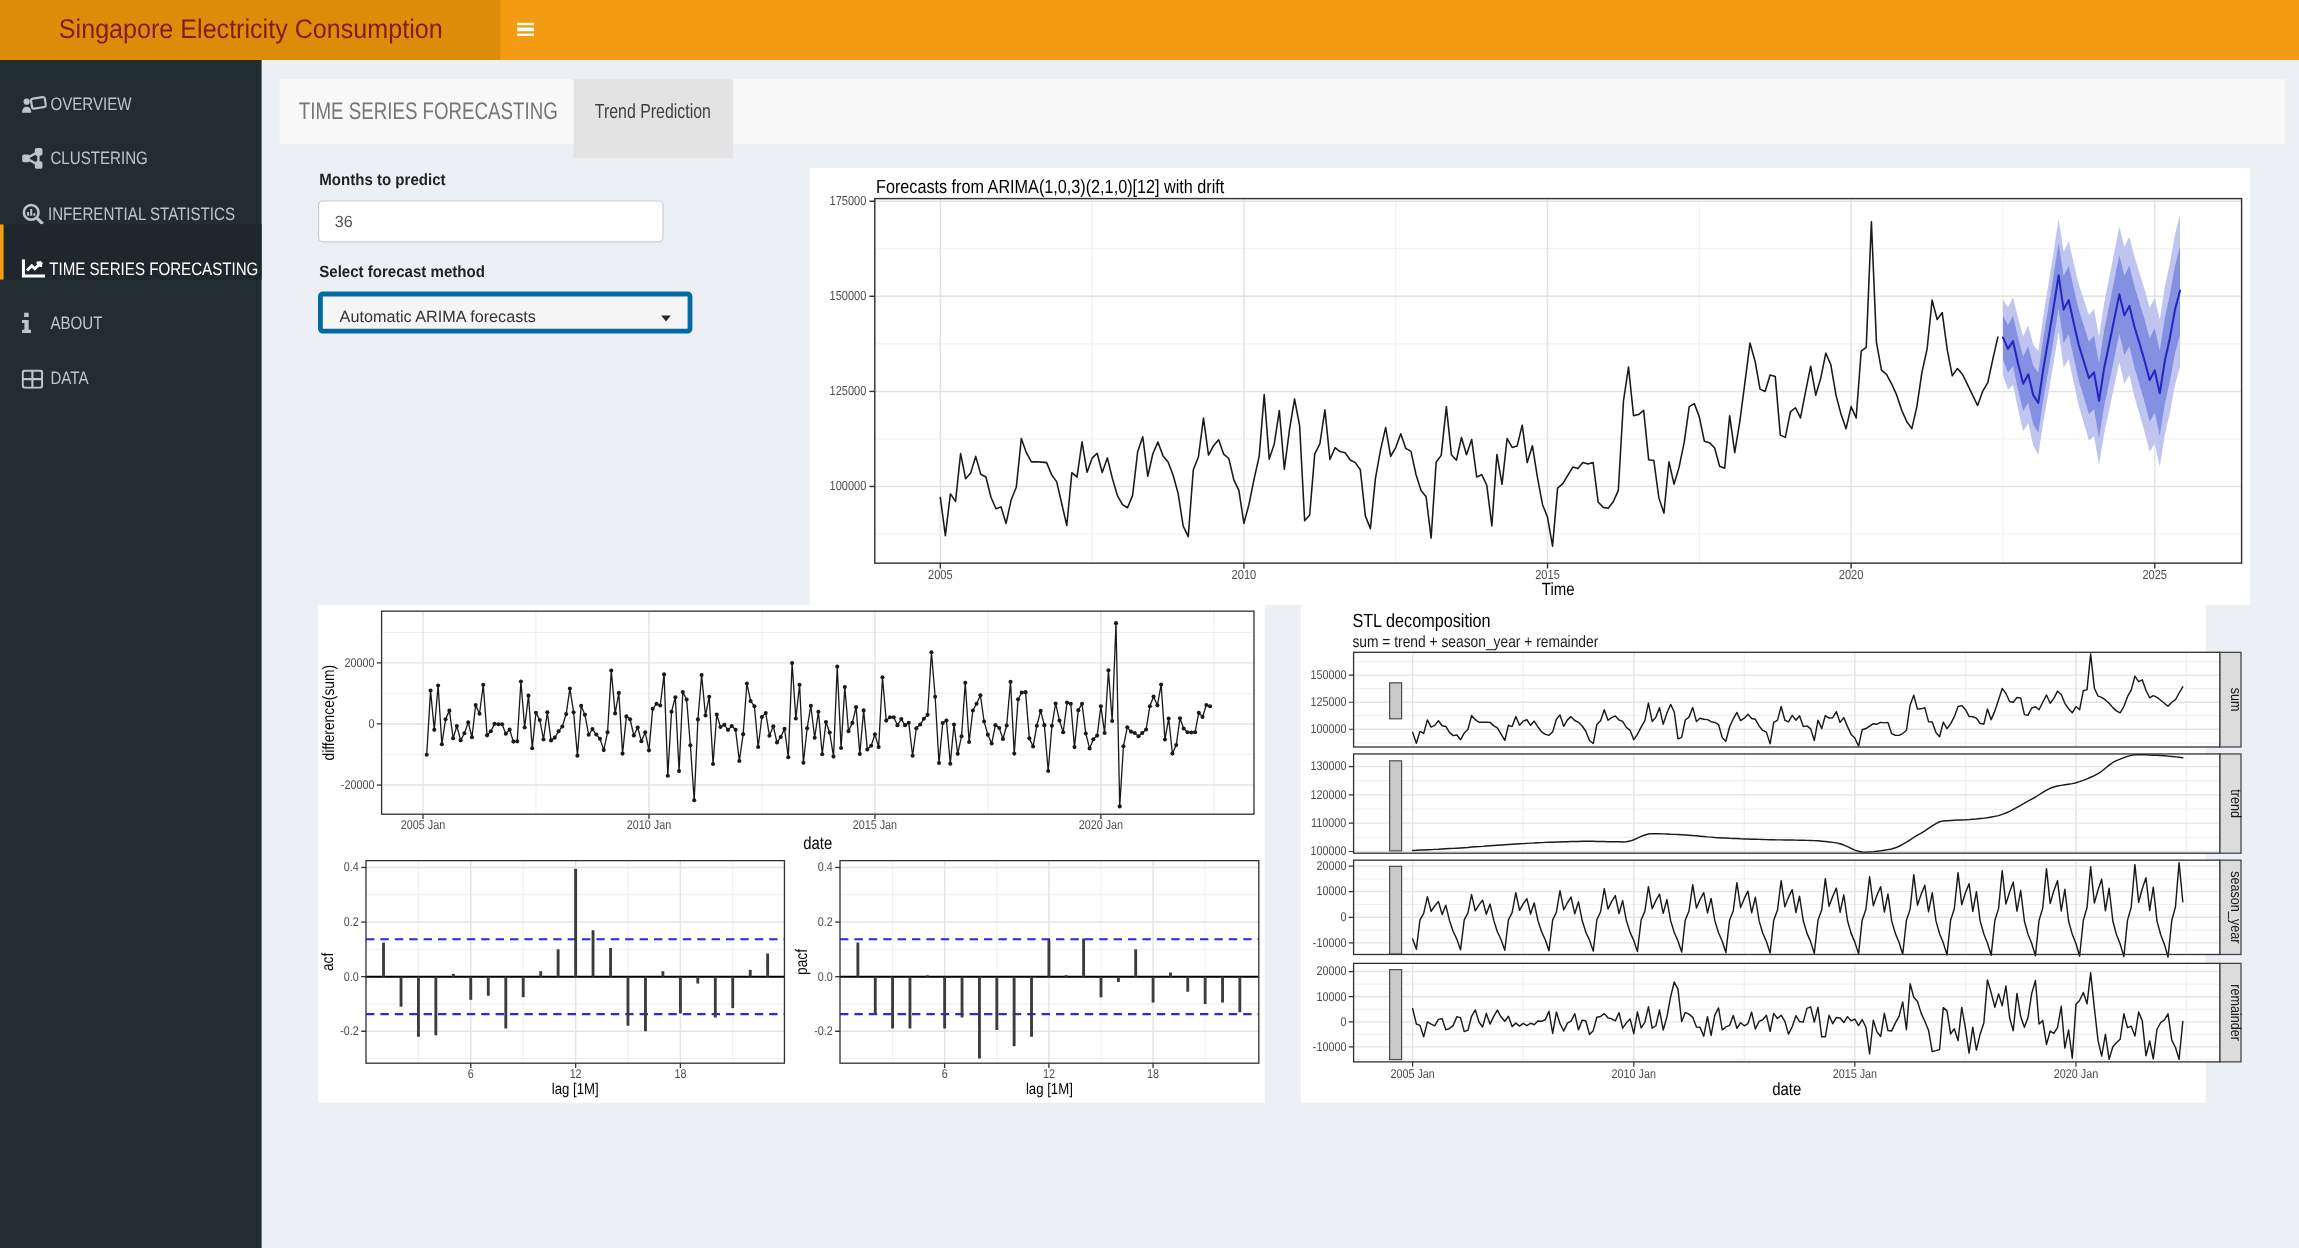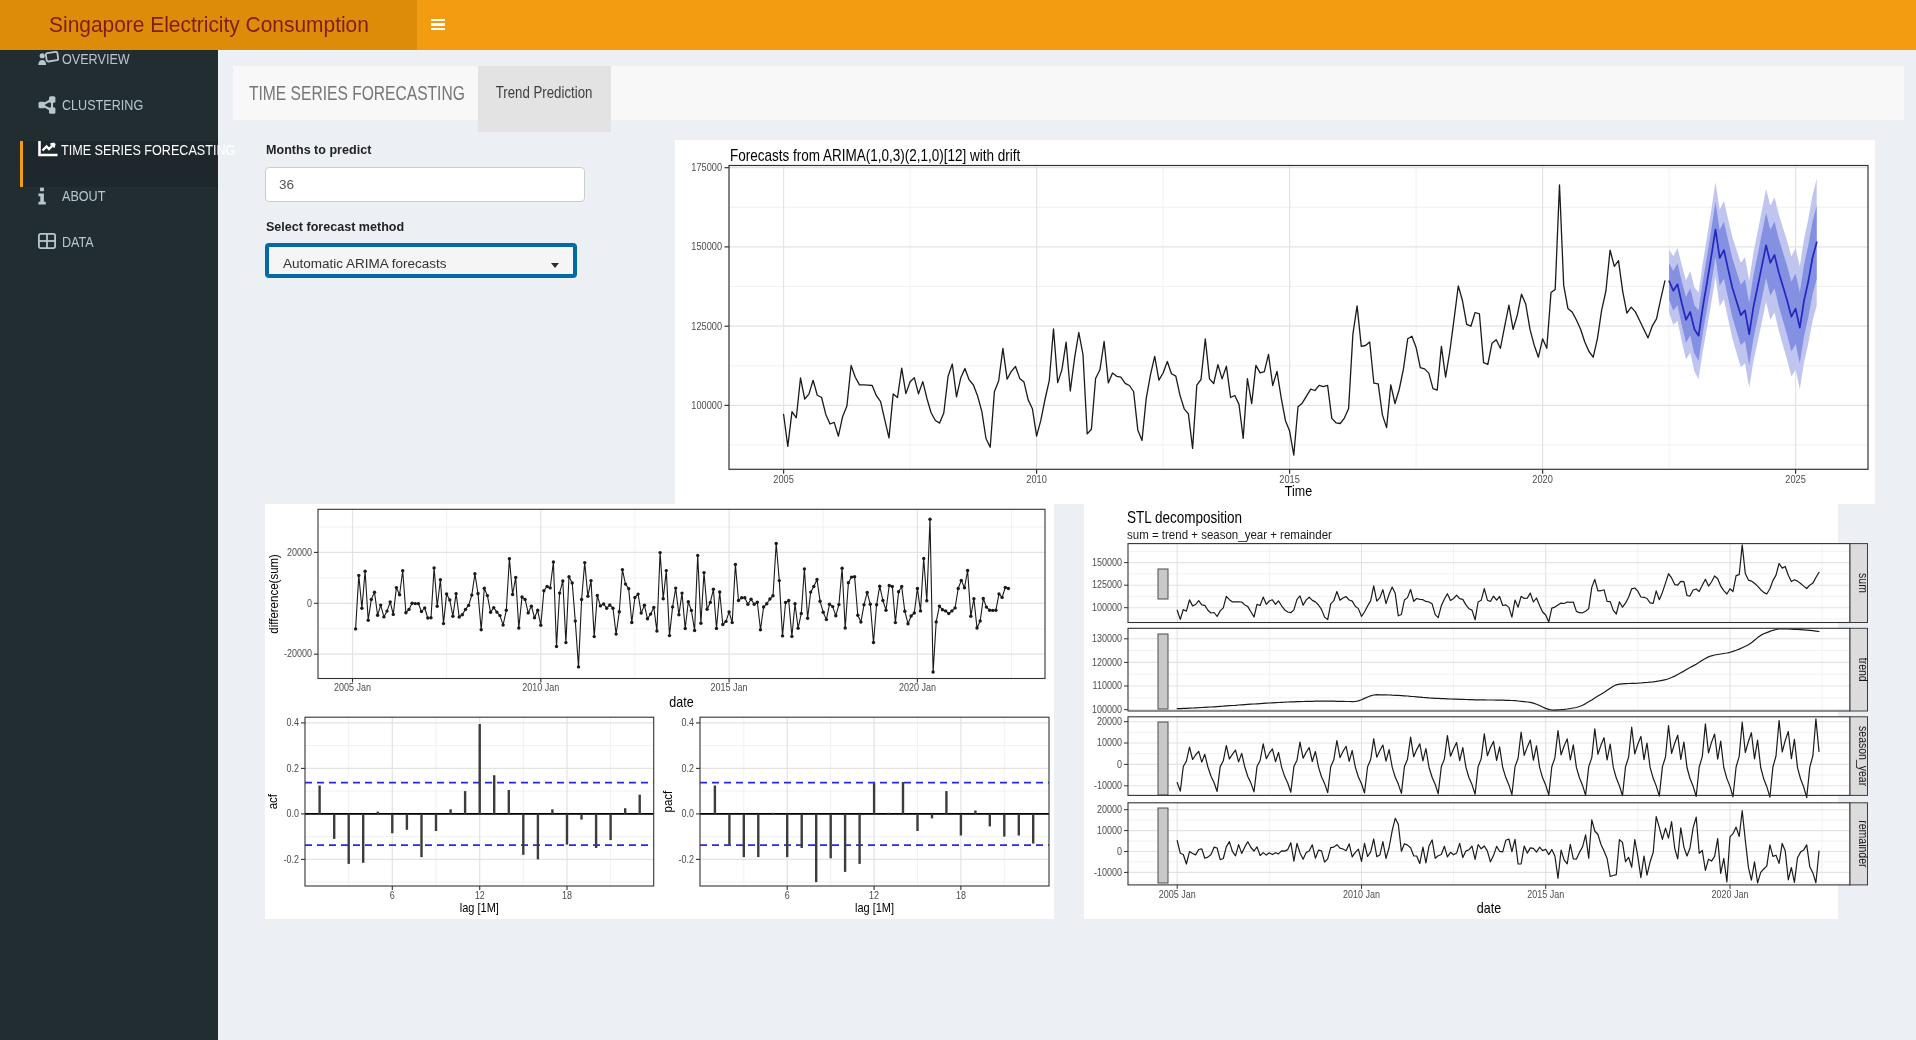"OVERVIEW" .mi { align-items: flex-start -> flex-end; margin-left: 20px -> none }
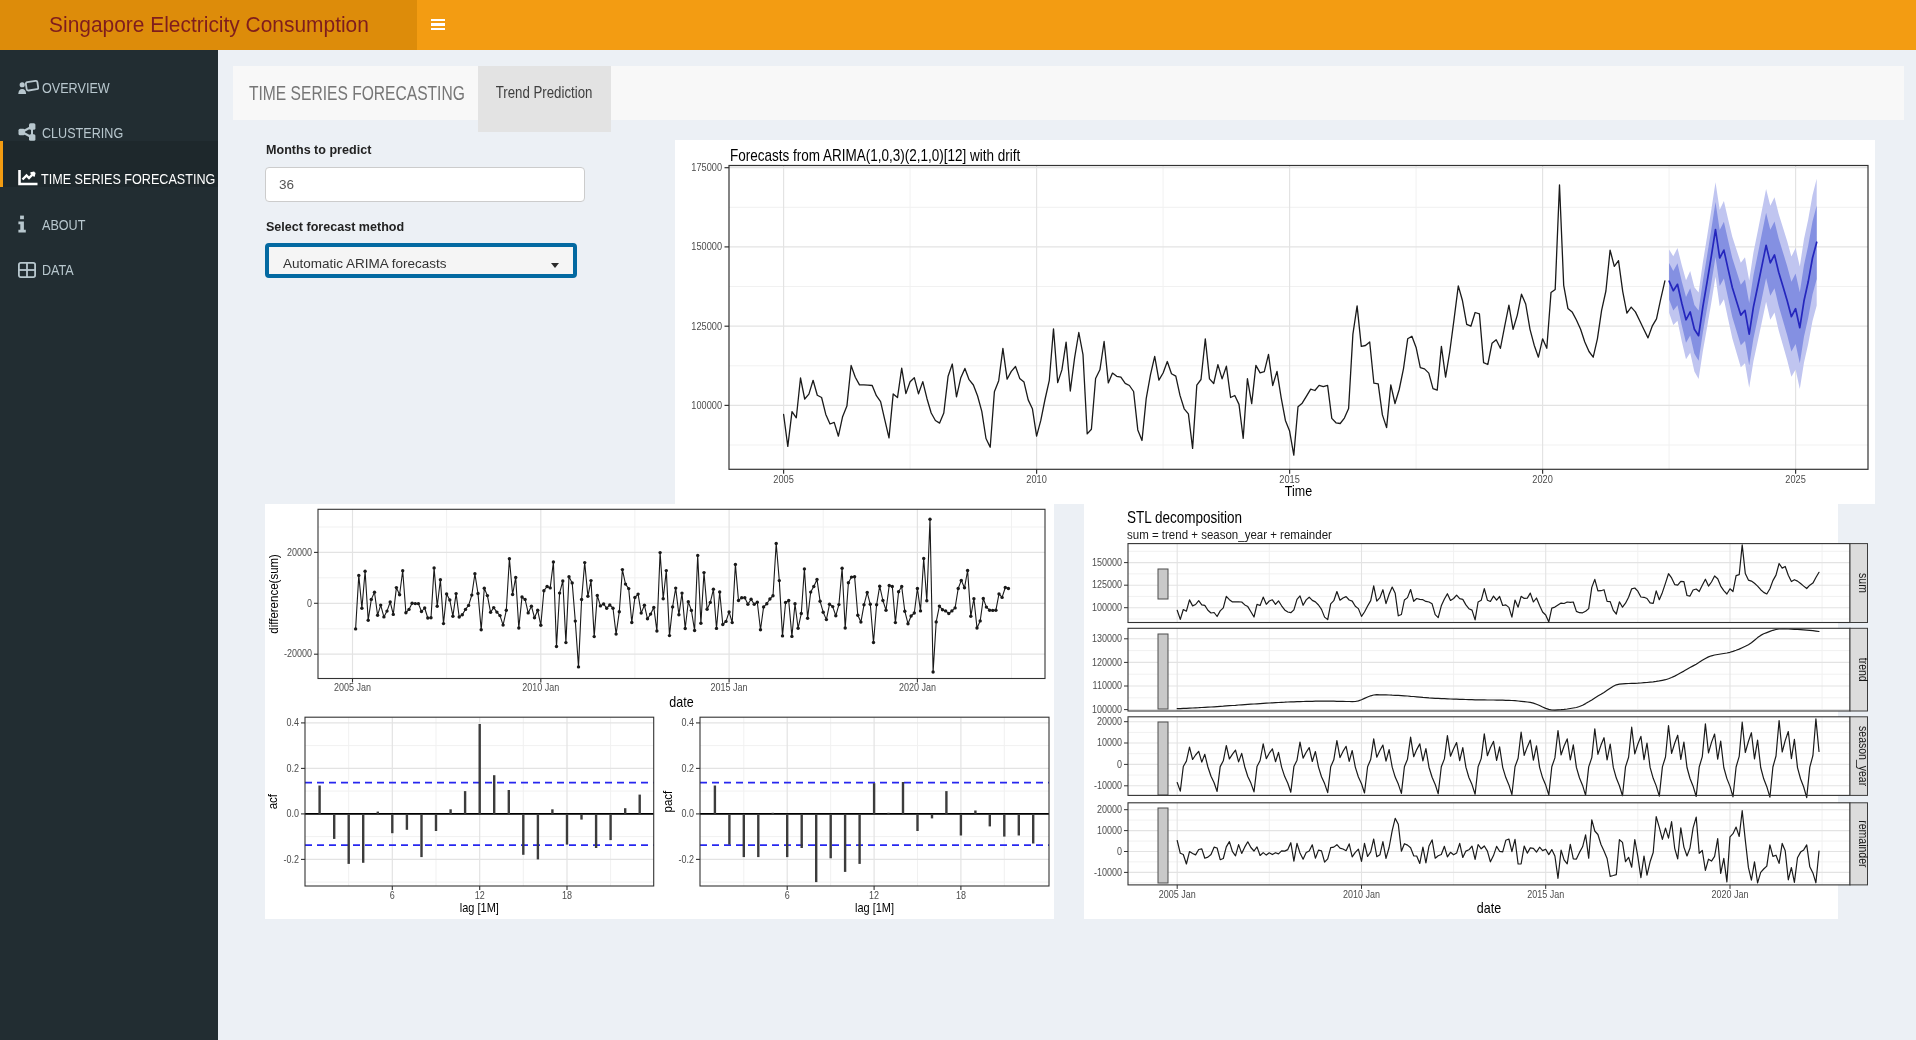"INFERENTIAL STATISTICS" div.mi { html: none -> <div> <span> <svg> <circle></circle> <line></line> <g> <line></line> <line></line> <line></line> </g> </svg> </span> <span>INFERENTIAL STATISTICS</span> </div> }
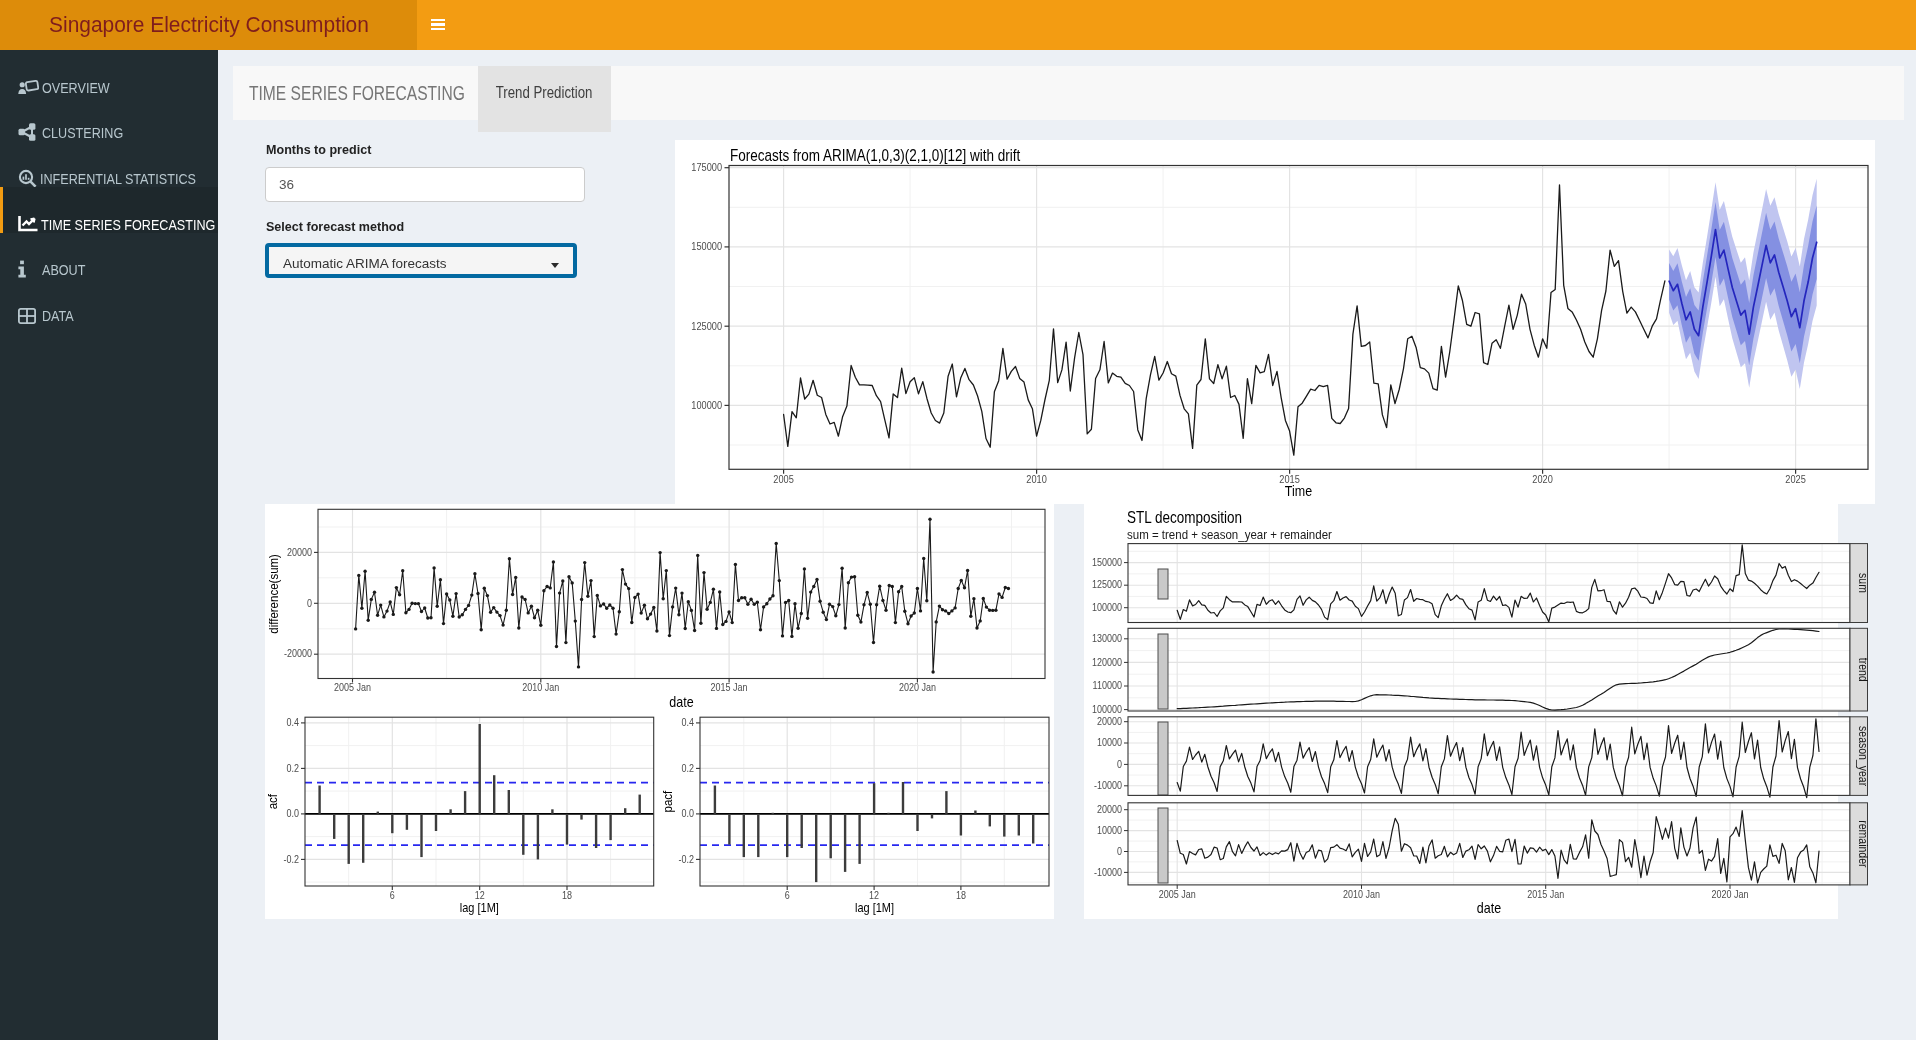"36" .inp { width: 320px -> 288px }
